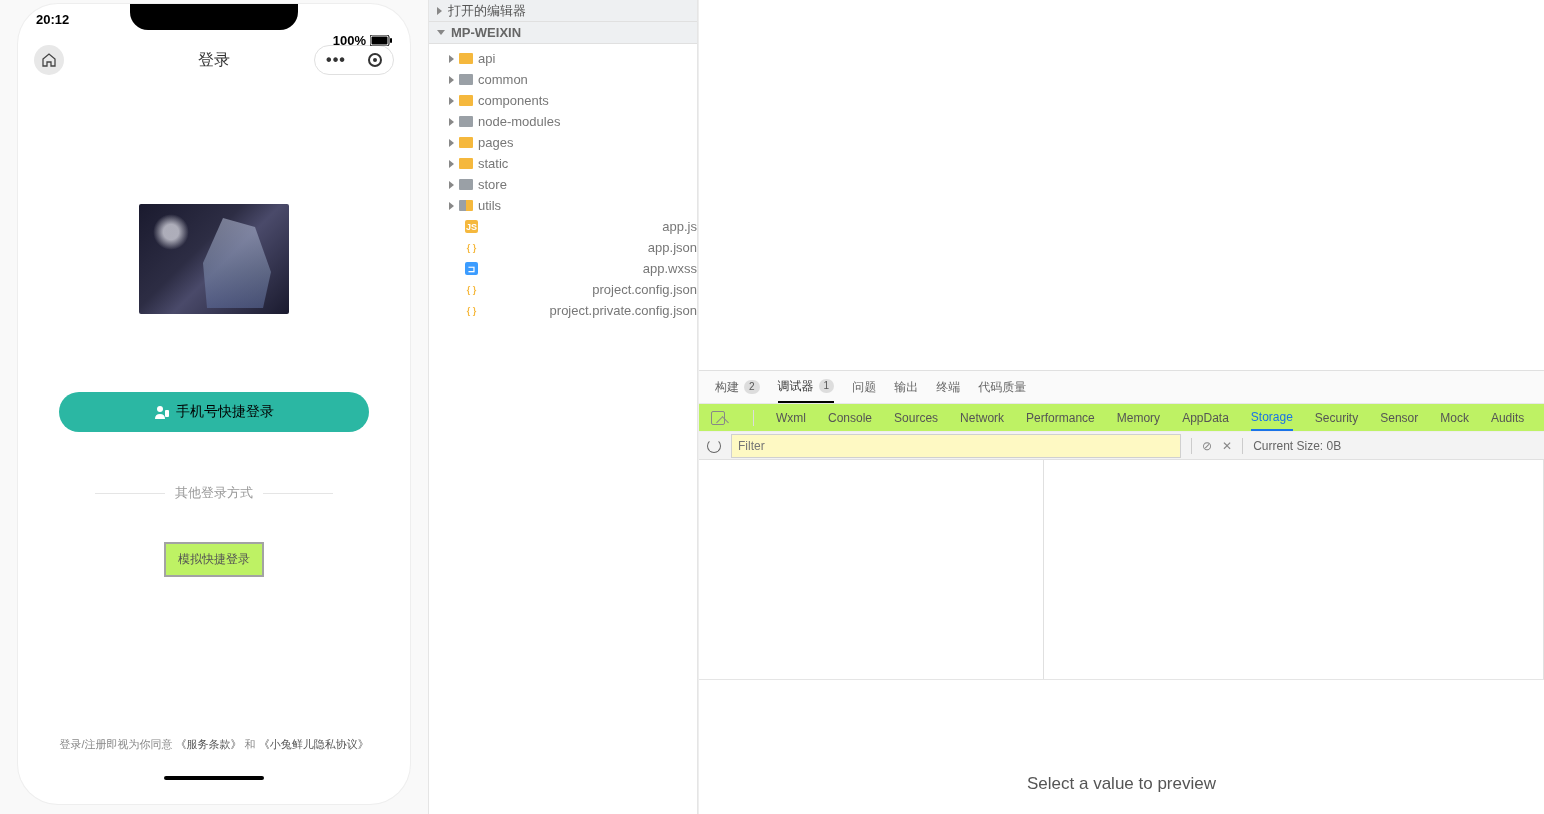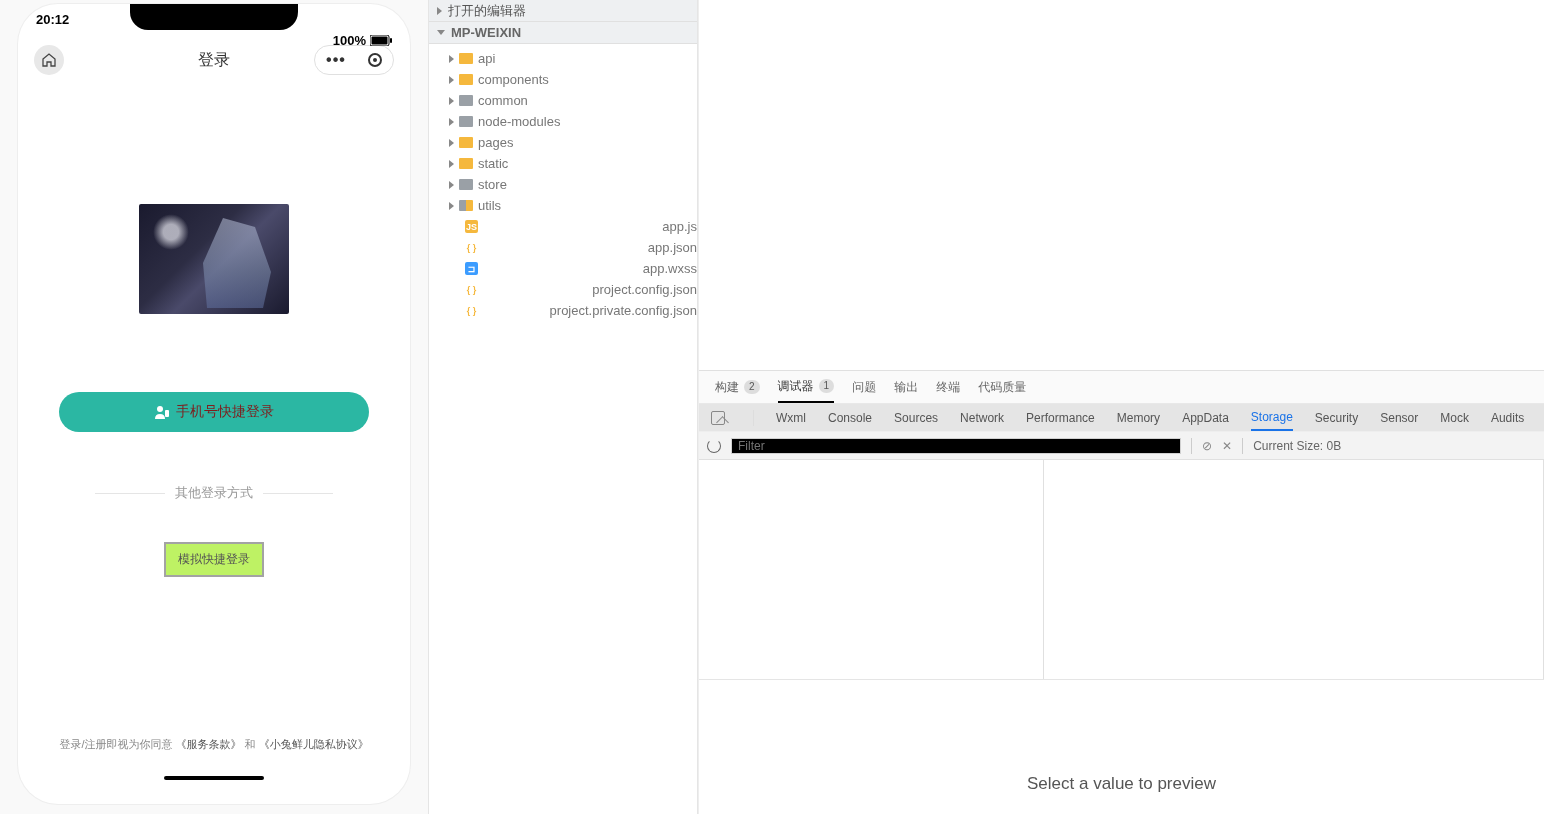"components" div.tree-row { order: before "common" -> after "common" }
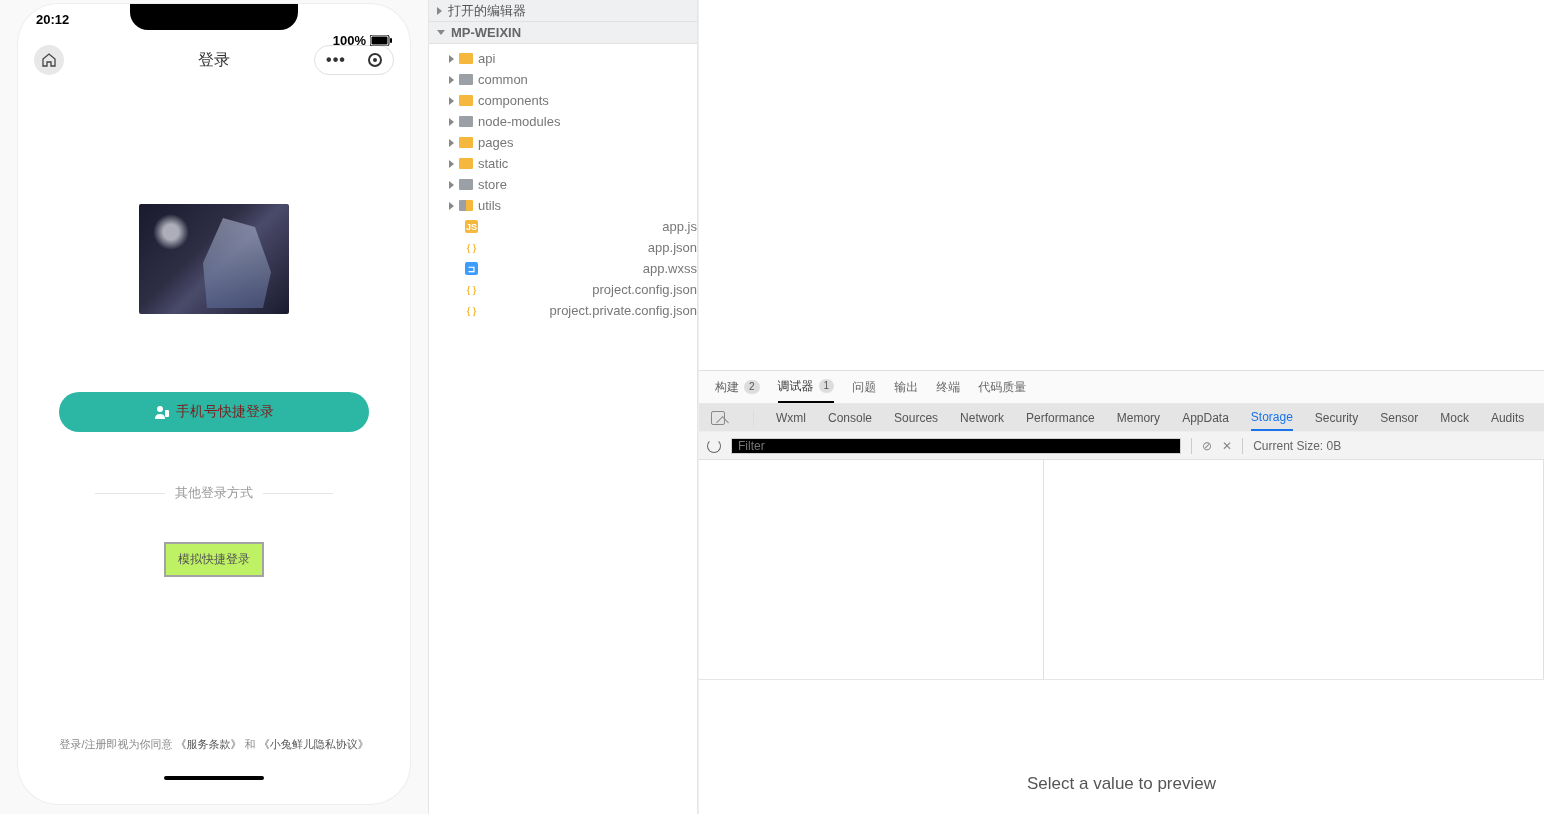"手机号快捷登录" .login-btn { color: #7f1d1d -> #000000 }
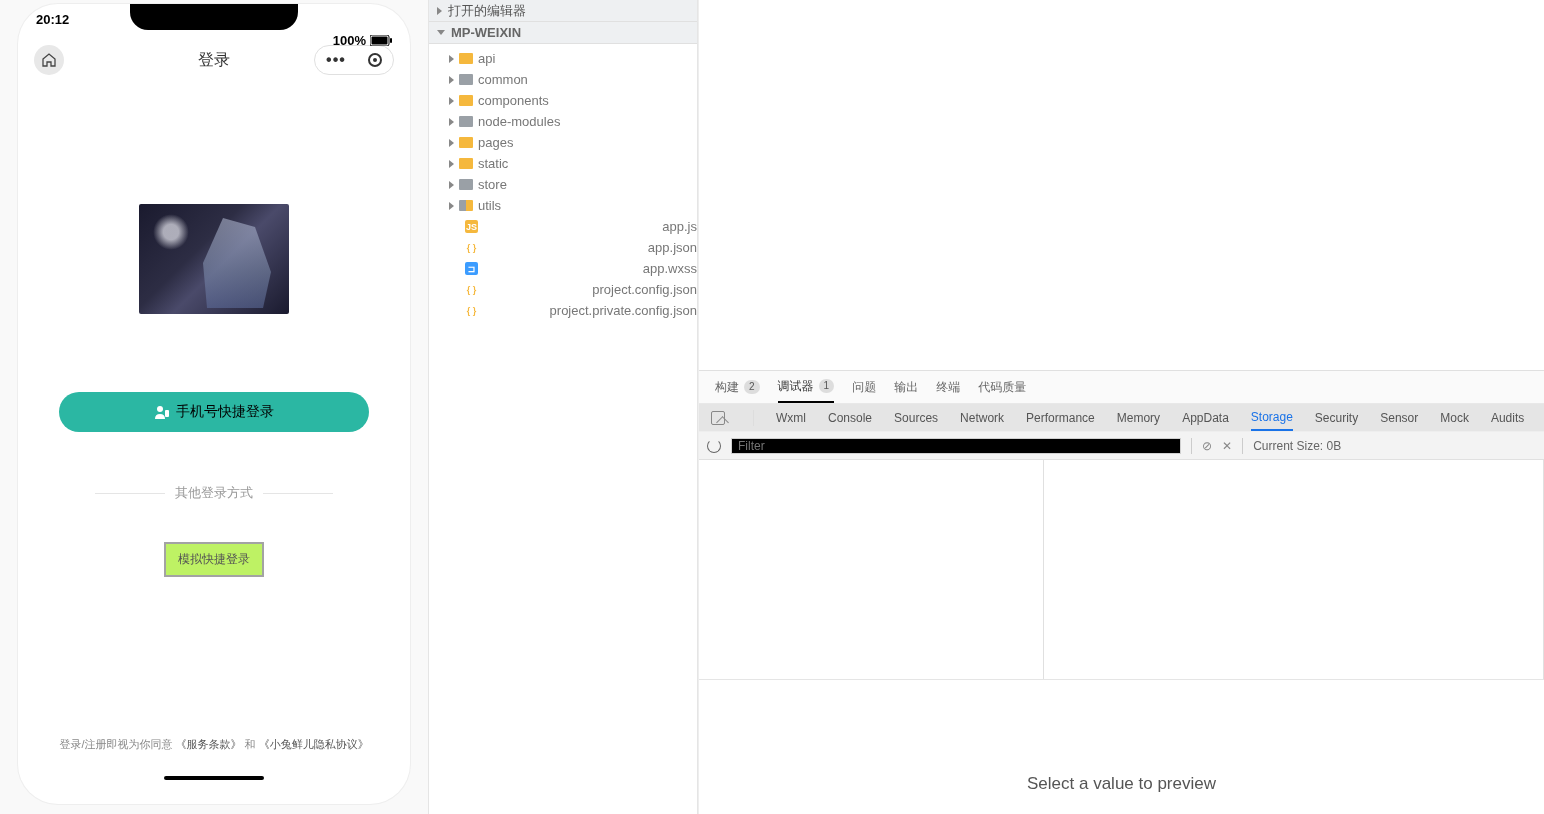"Wxml" .dev-tabs { background: #e5e5e5 -> #bef264 }
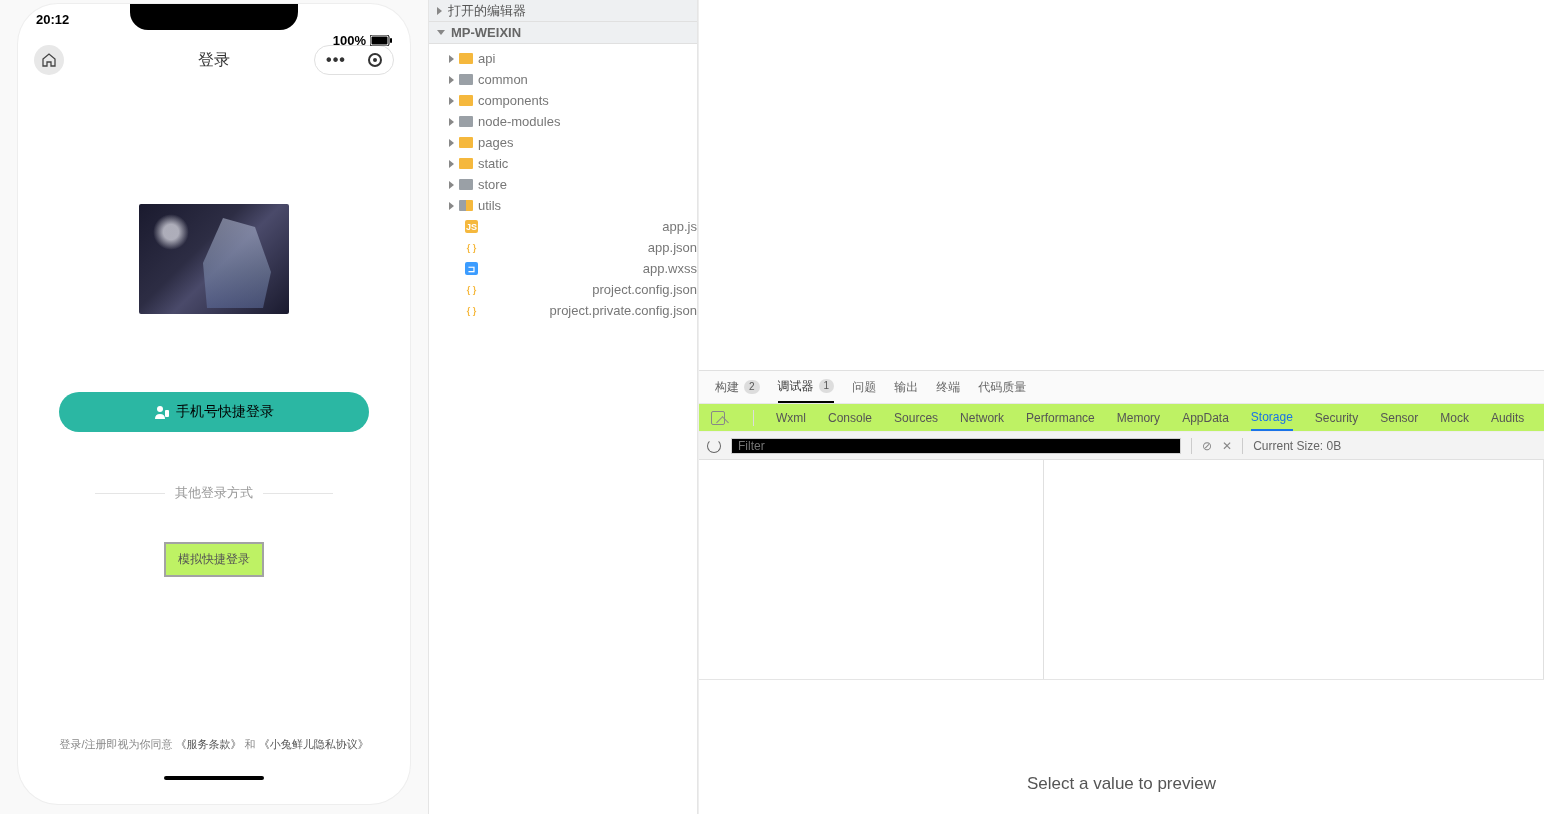"Filter" .filter-in { background: #000000 -> #fef9c3; height: 16px -> 24px }
